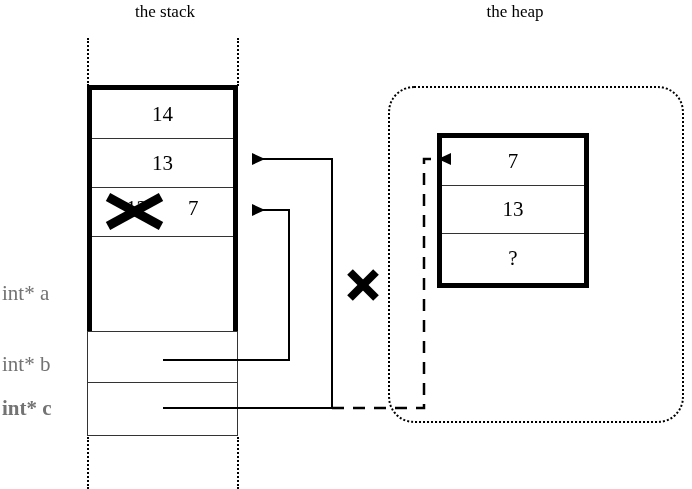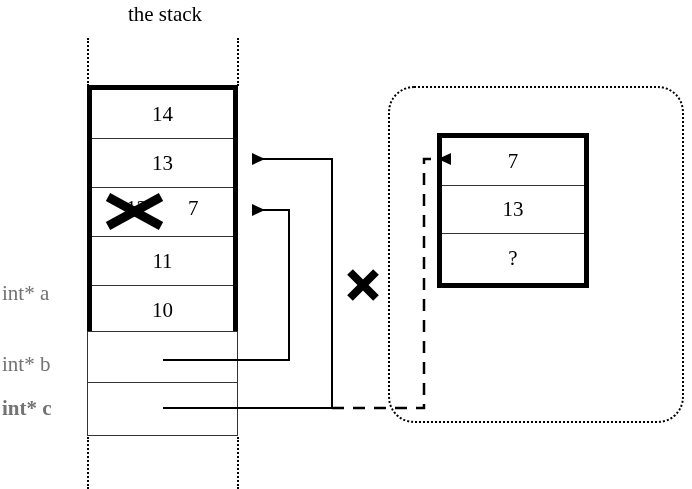"the stack" .title { font-size: 21px -> 17px }
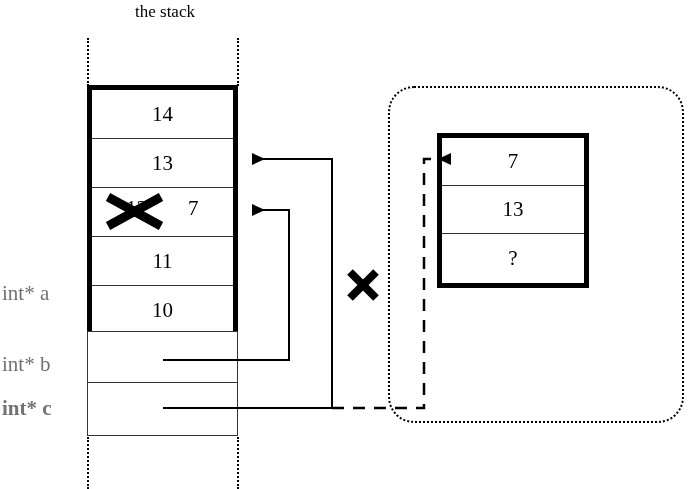"the heap" div.title { html: none -> <div>the heap</div> }
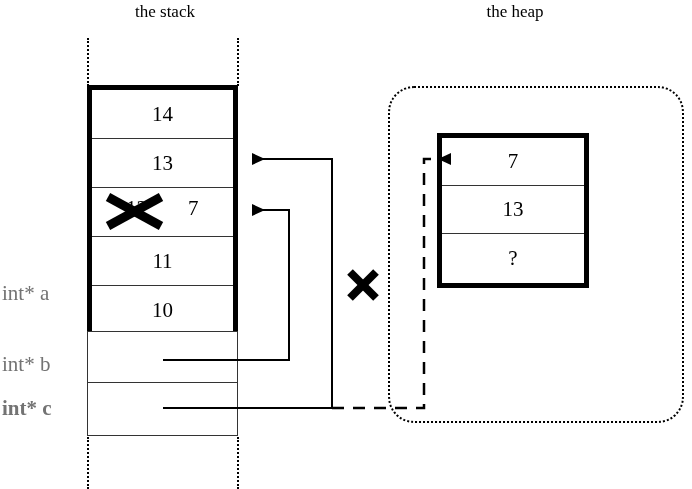"11" div.stack-cell { html: <div> <span>11</span> </div> -> none }
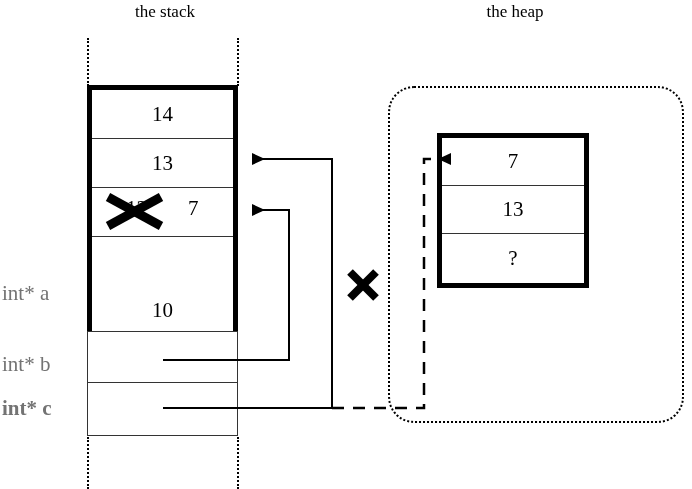"10" div.stack-cell { html: <div> <span>10</span> </div> -> none }
